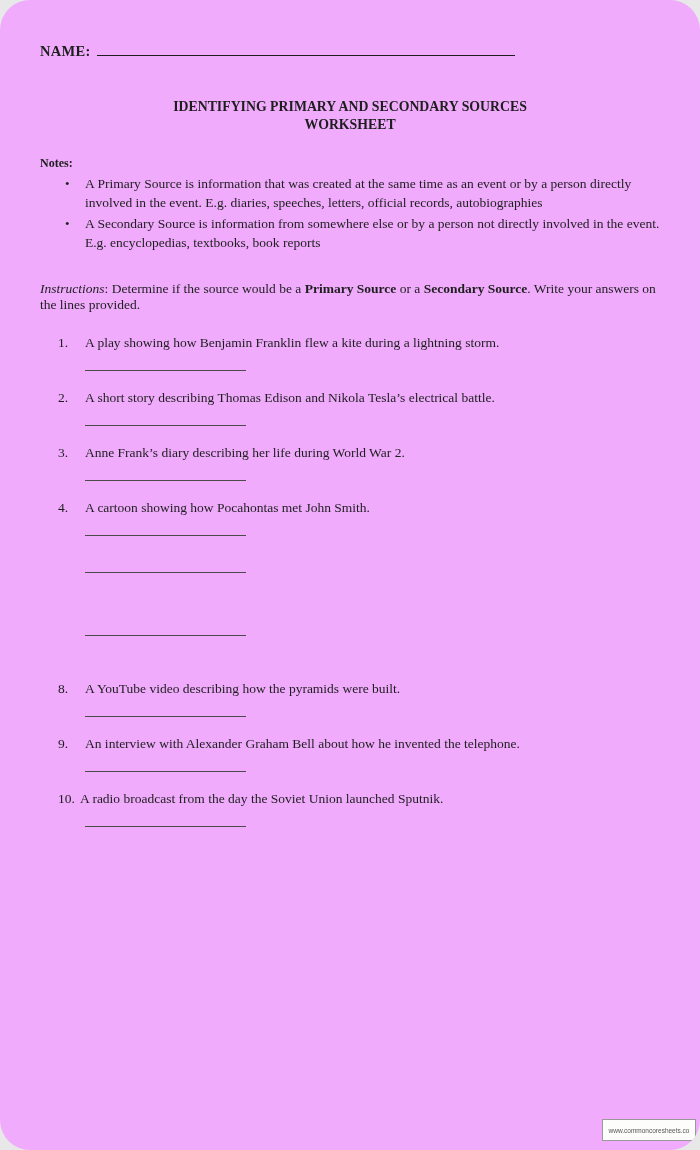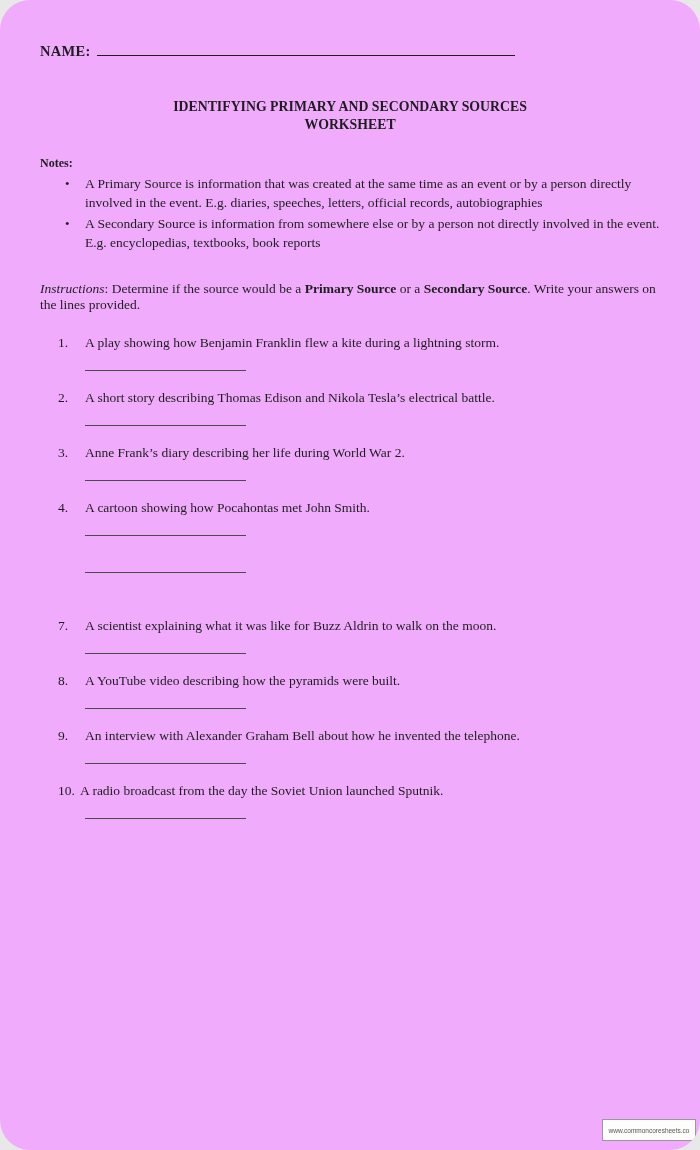"7. A scientist explaining what" div.q-line { html: <div><span>7.</span><span>A scientist explaining what it was like for Buzz Aldrin to walk on the moon.</span></div> -> none }
